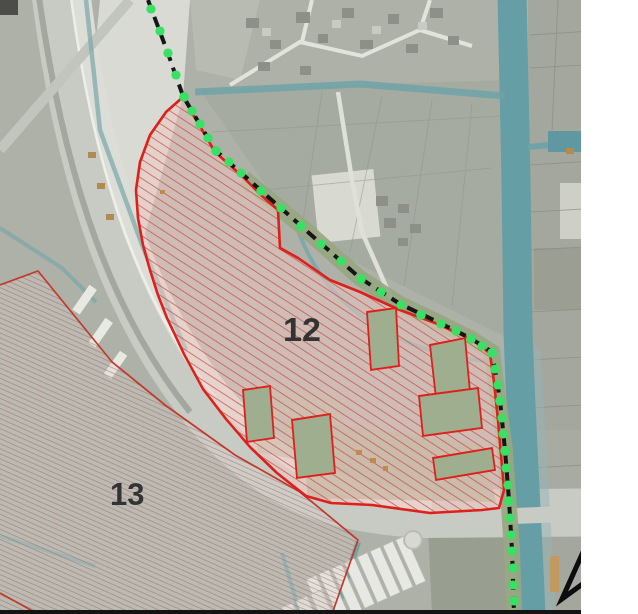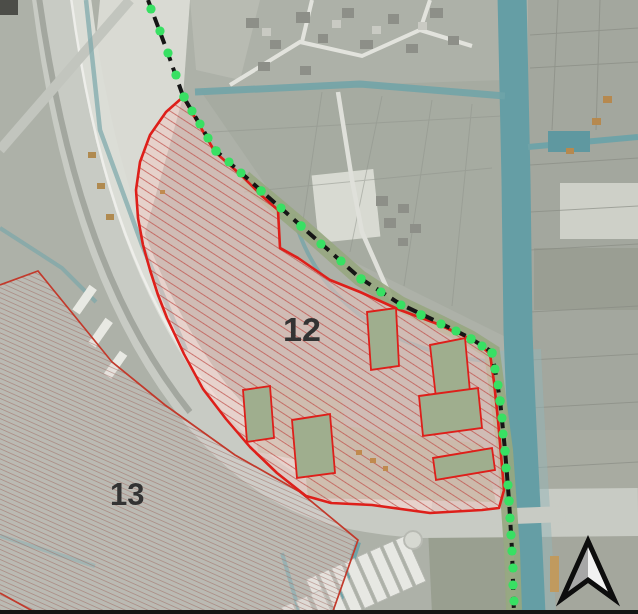"12" .map-frame { width: 638px -> 581px }
